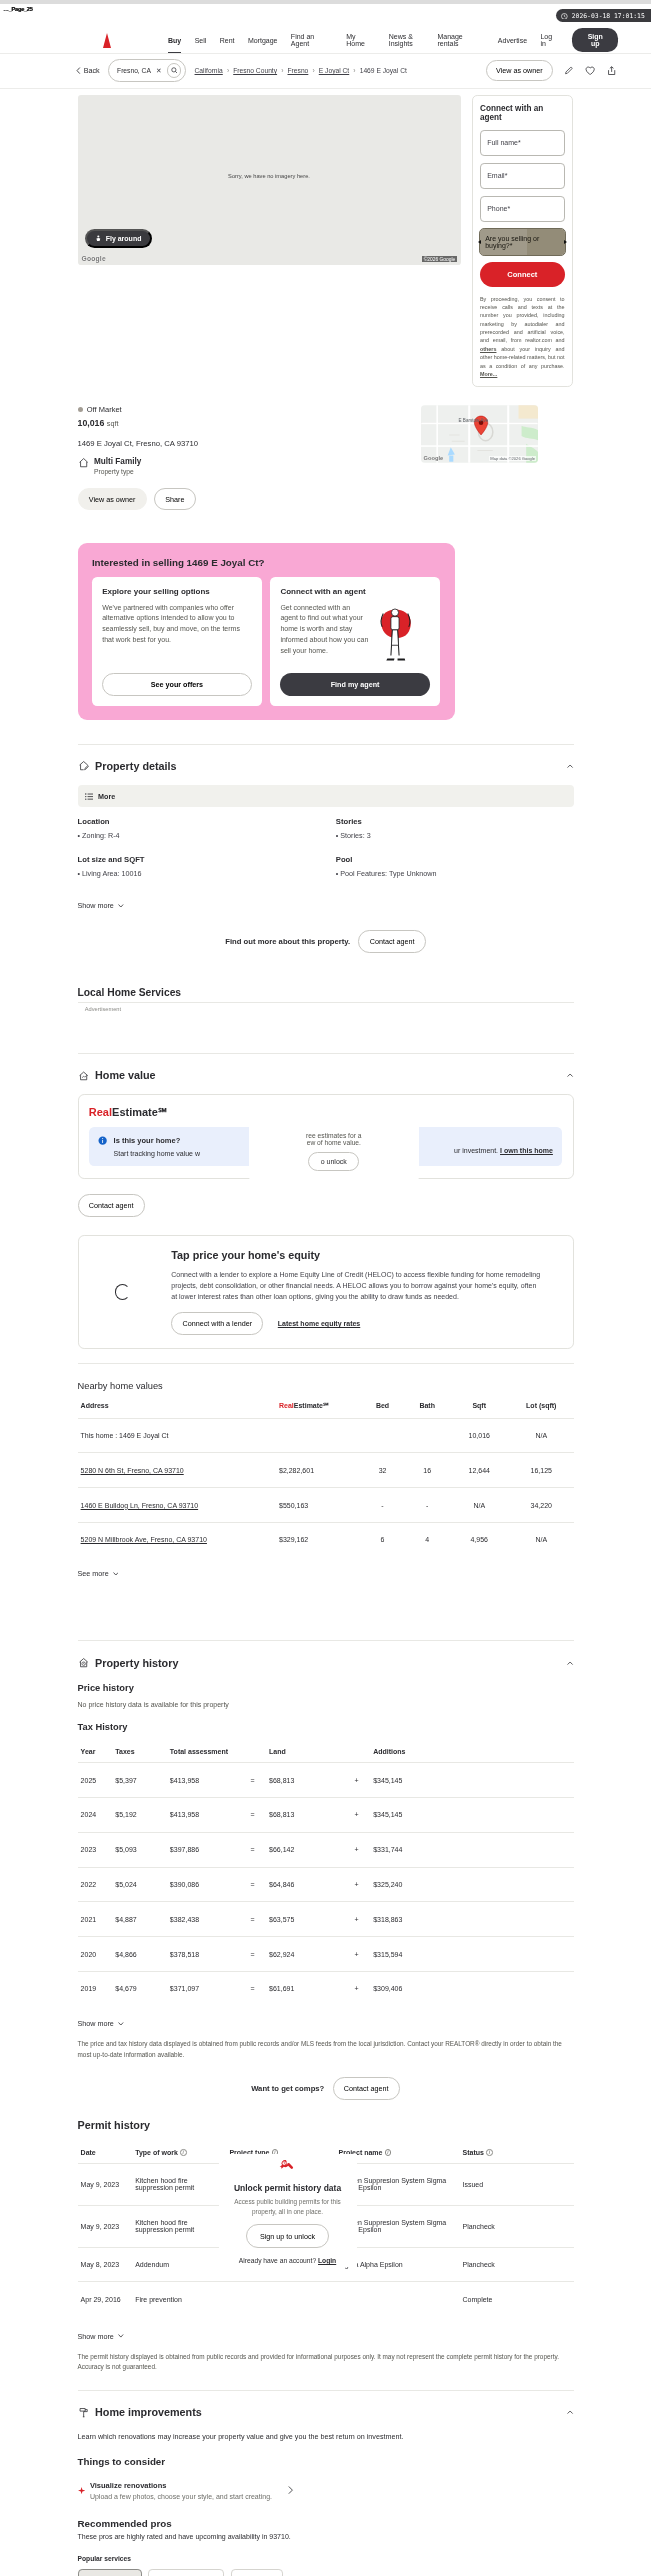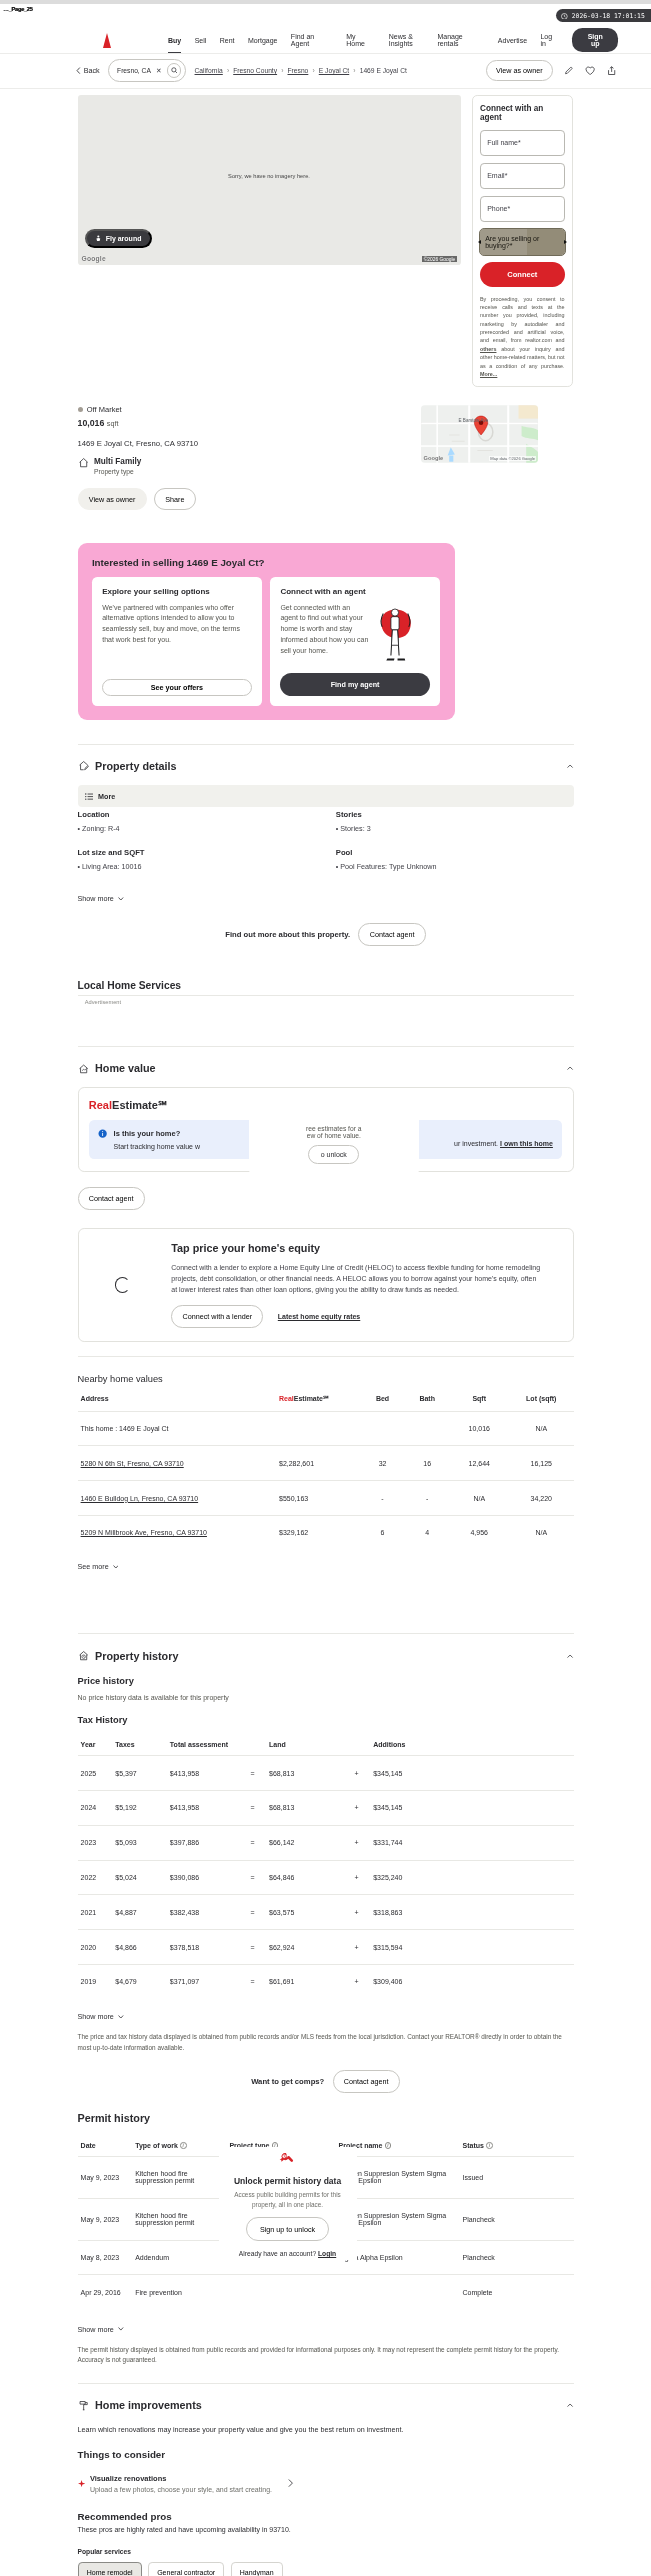"See your offers" .cta-outline { height: 17px -> 23px }
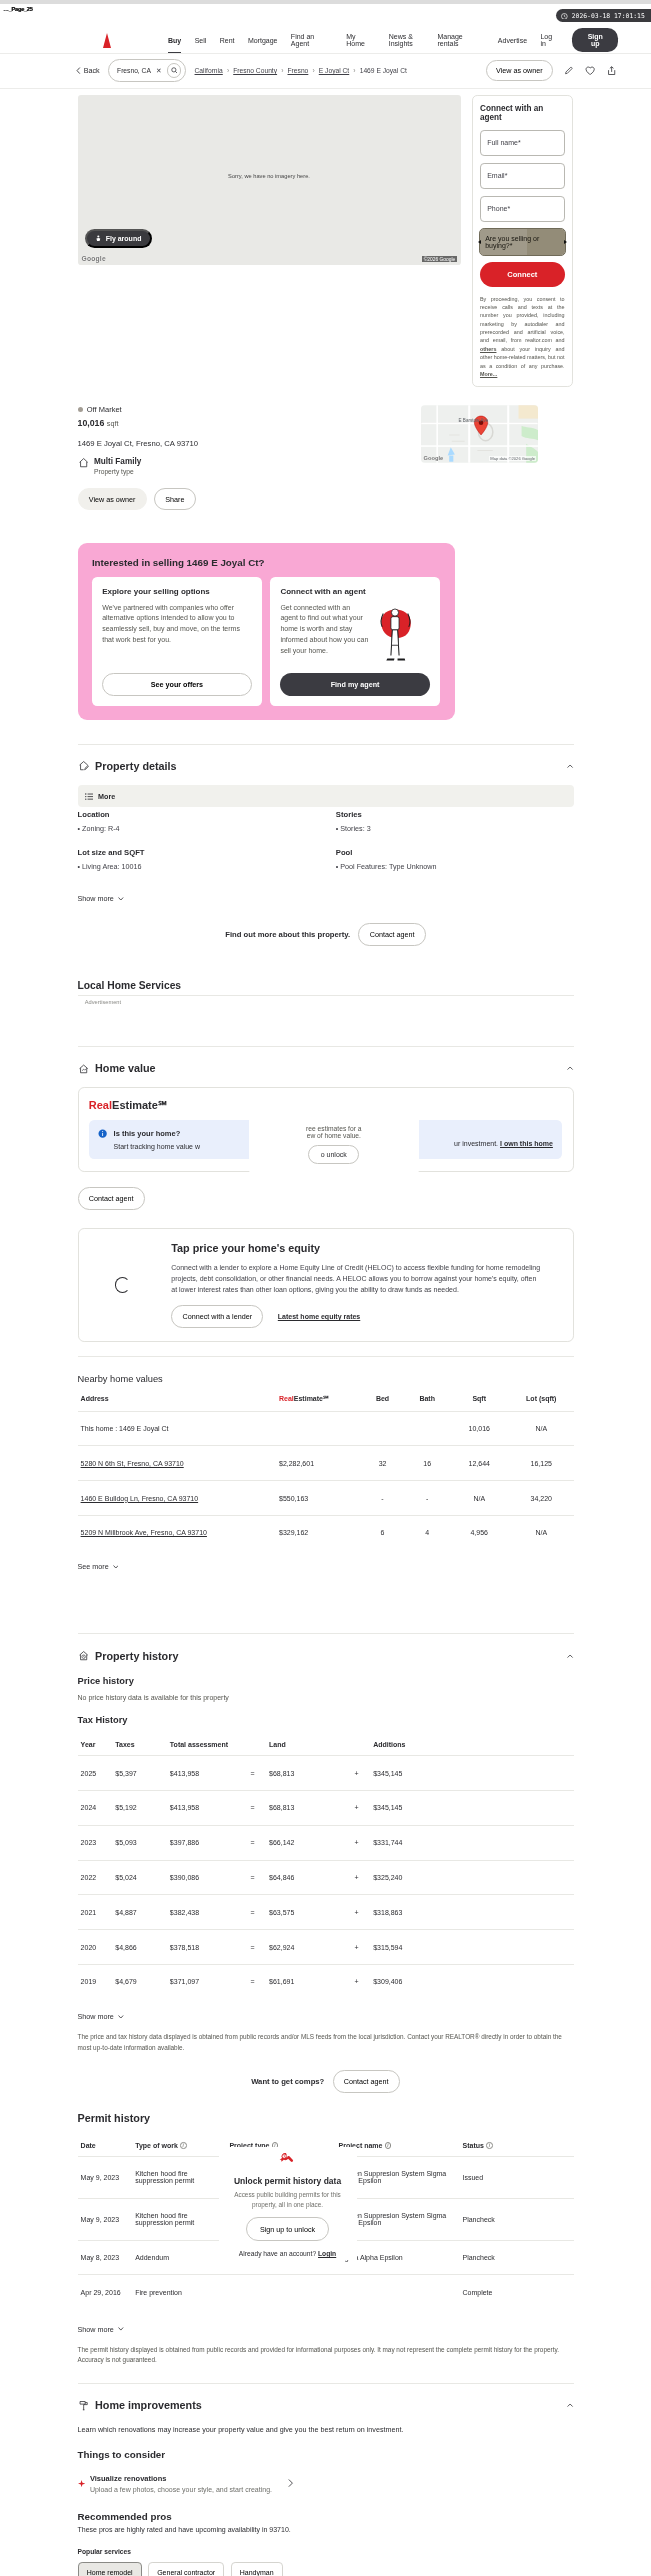"Location" .pd-grid { margin-top: 3px -> 10px }
